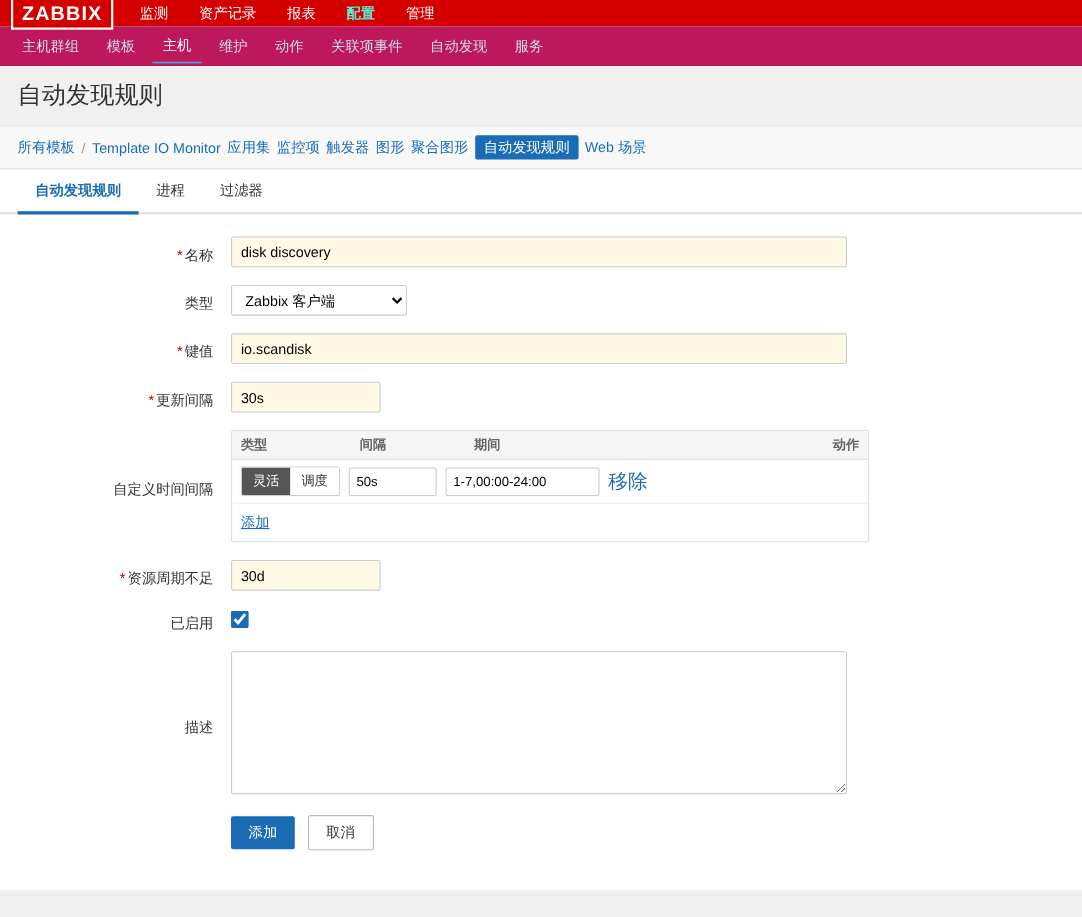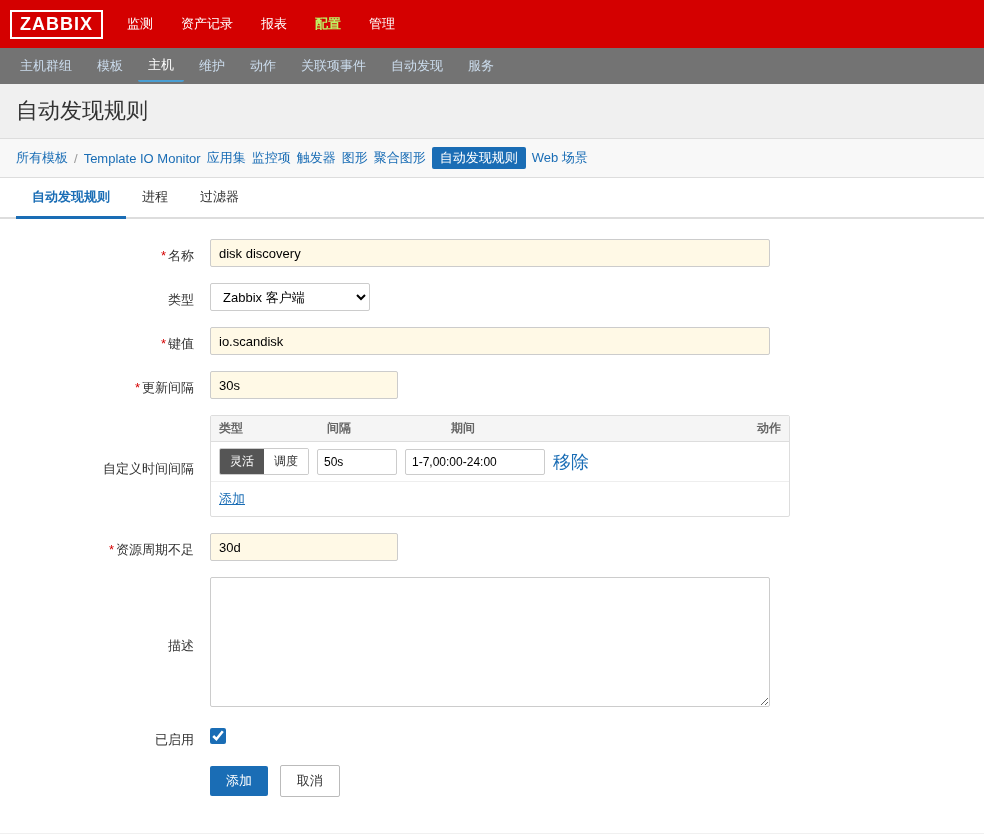"ZABBIX" .top-nav { height: 48px -> 24px }
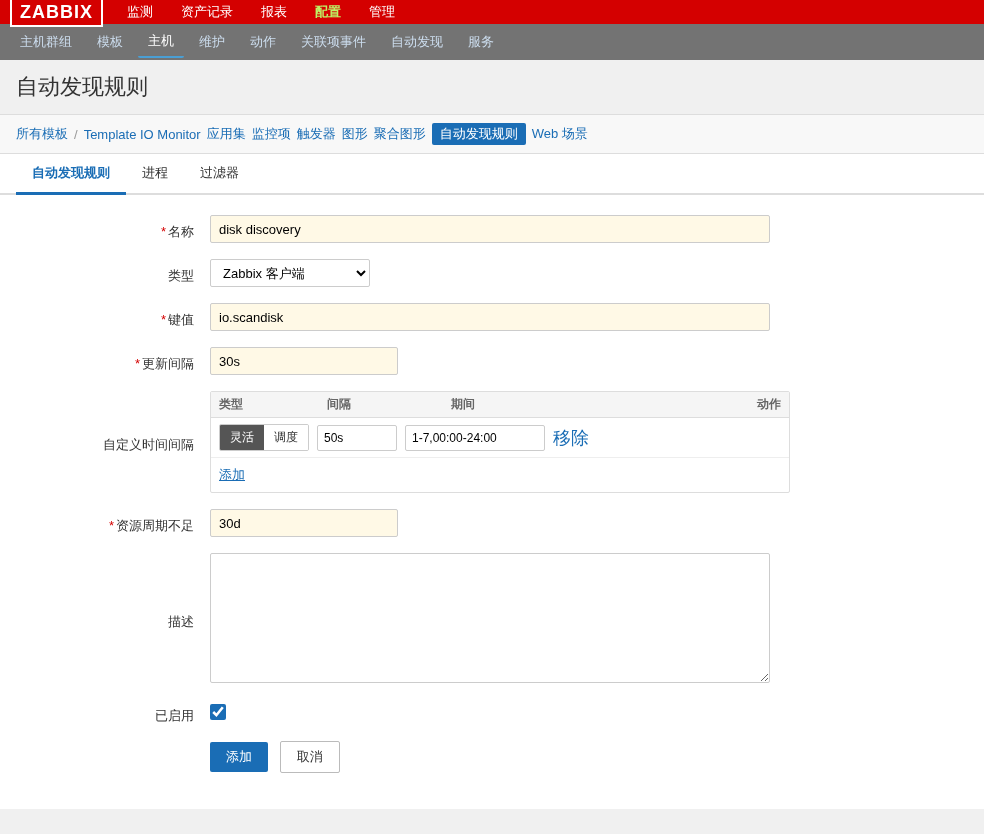"配置" .top-nav-item.active { color: #bef264 -> #5eead4 }
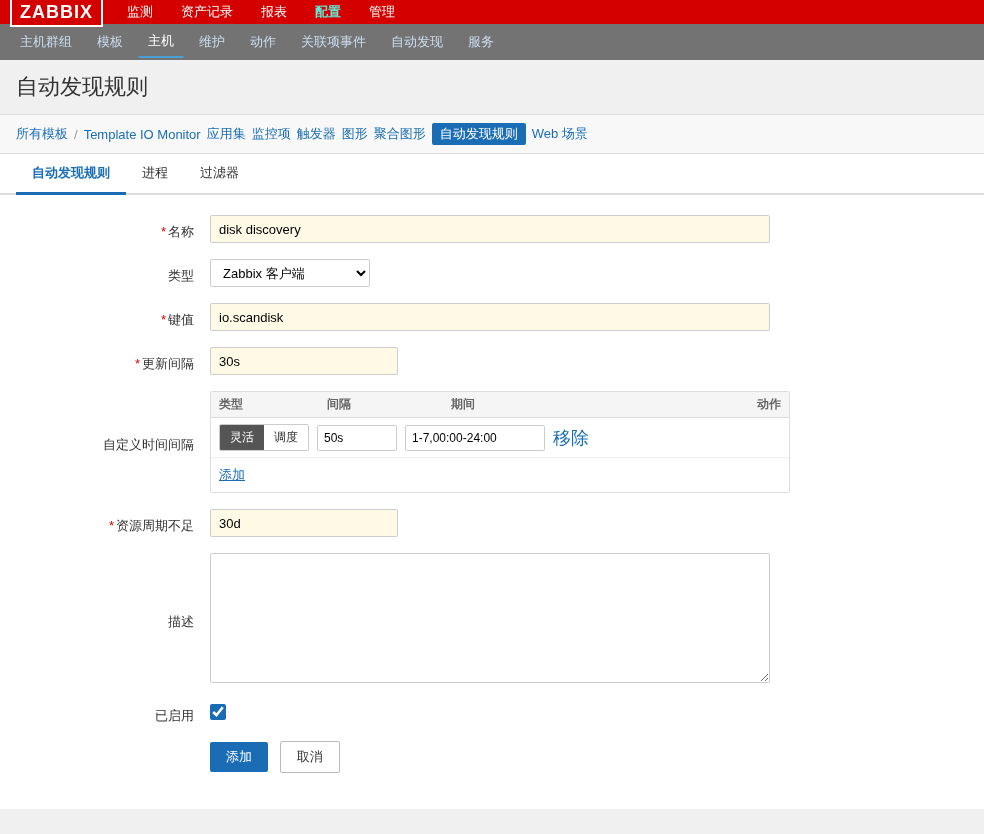"主机群组" .second-nav { background: #737373 -> #be185d }
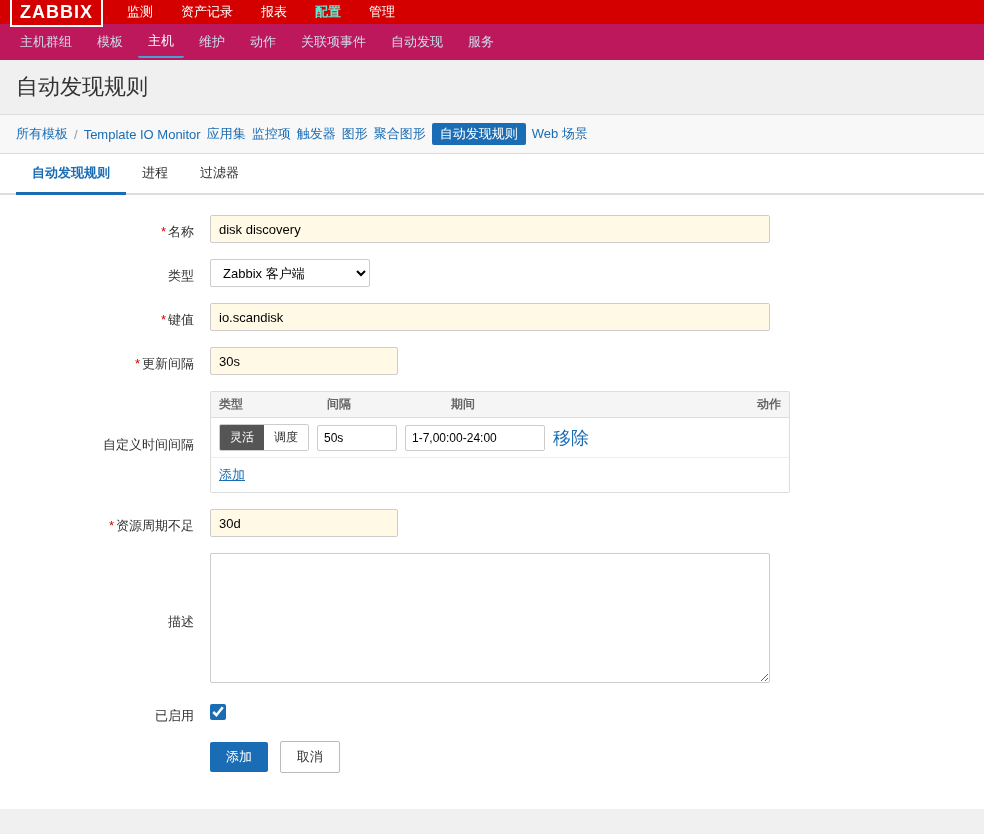"30s" .form-input-short { width: 188px -> 136px }
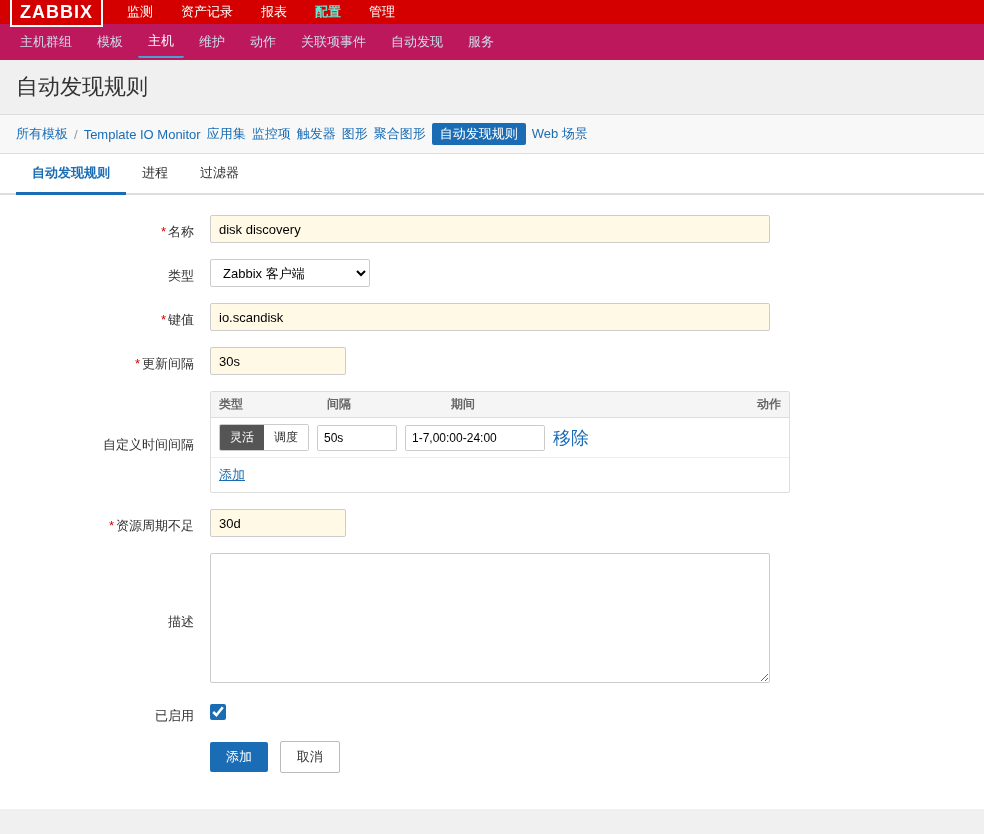"期间" div.col-period { margin-left: 24px -> 4px }
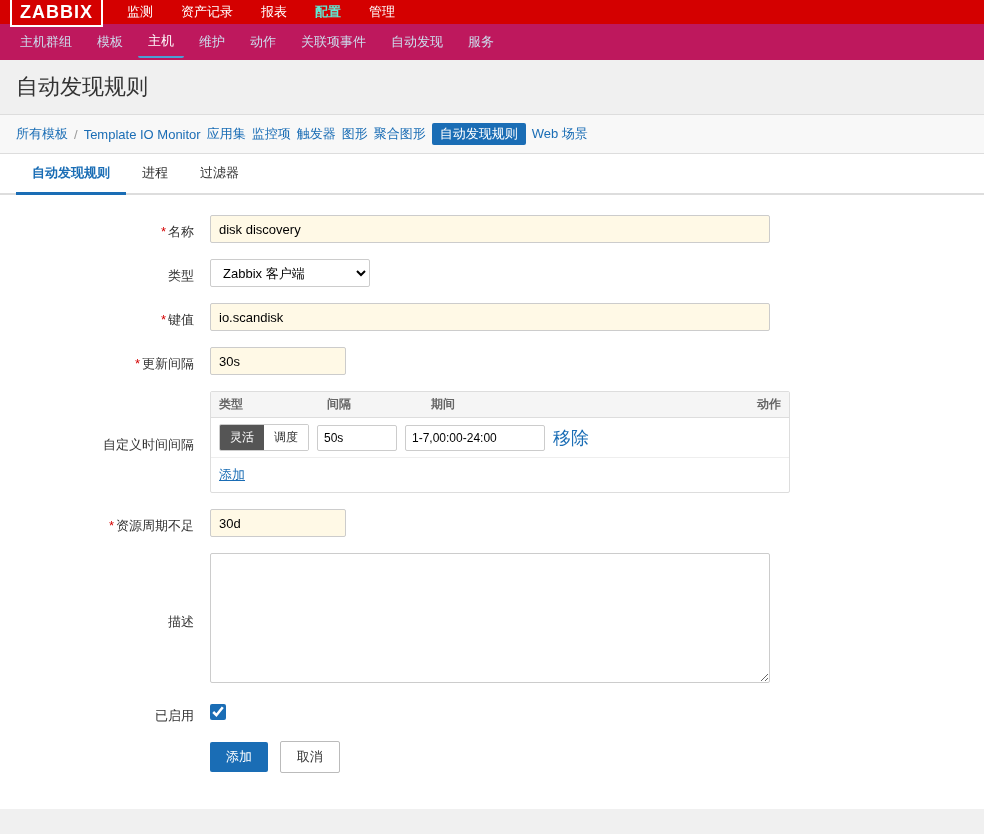"描述" div.form-row { order: before "已启用" -> after "已启用" }
